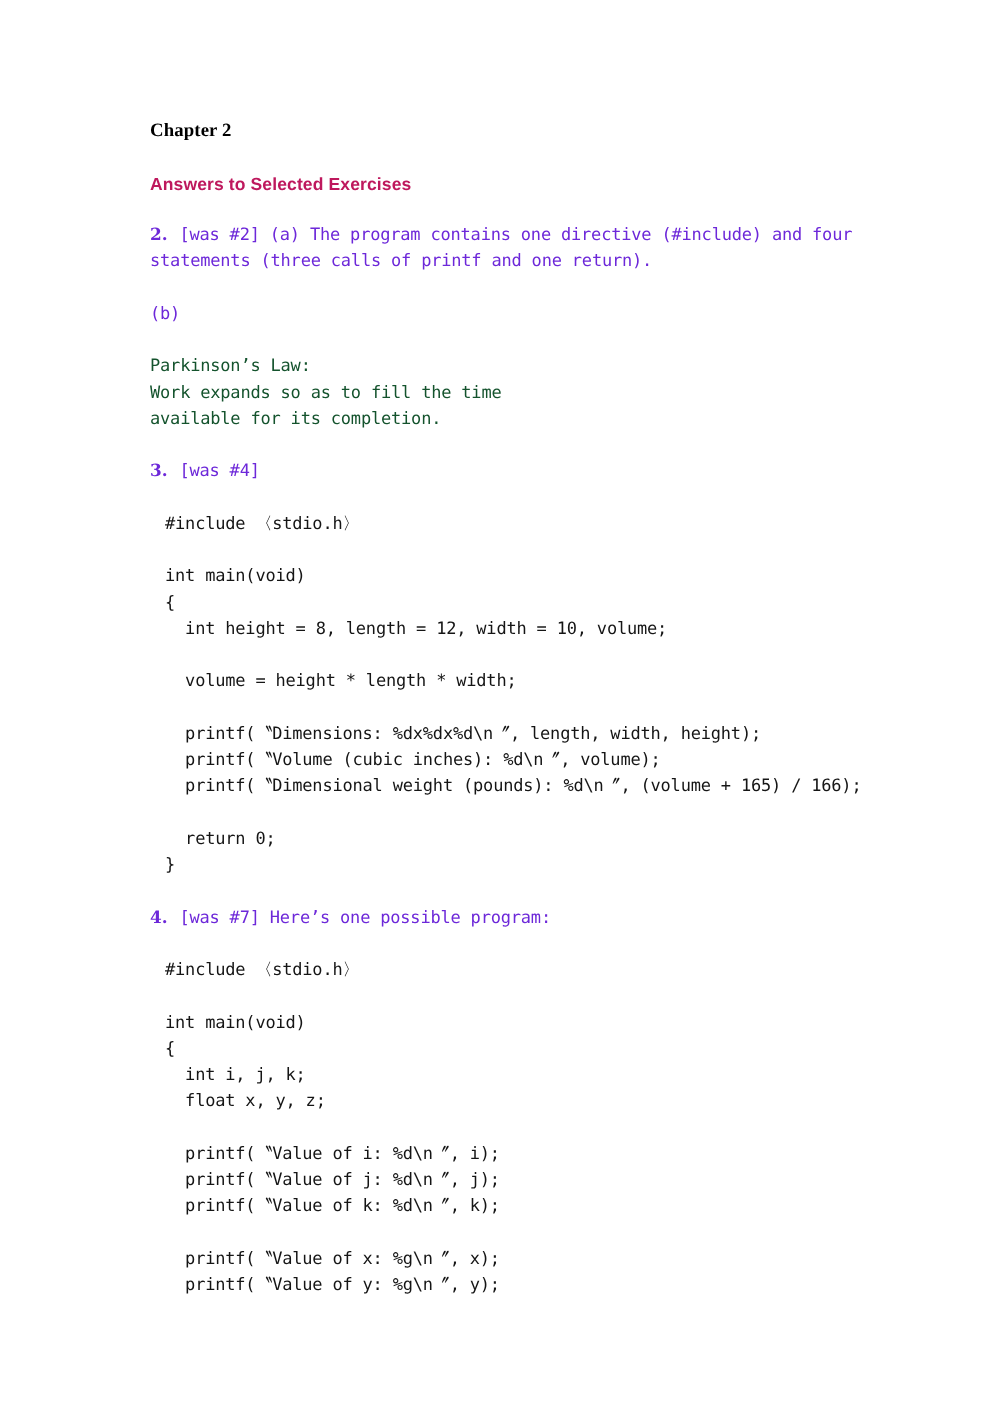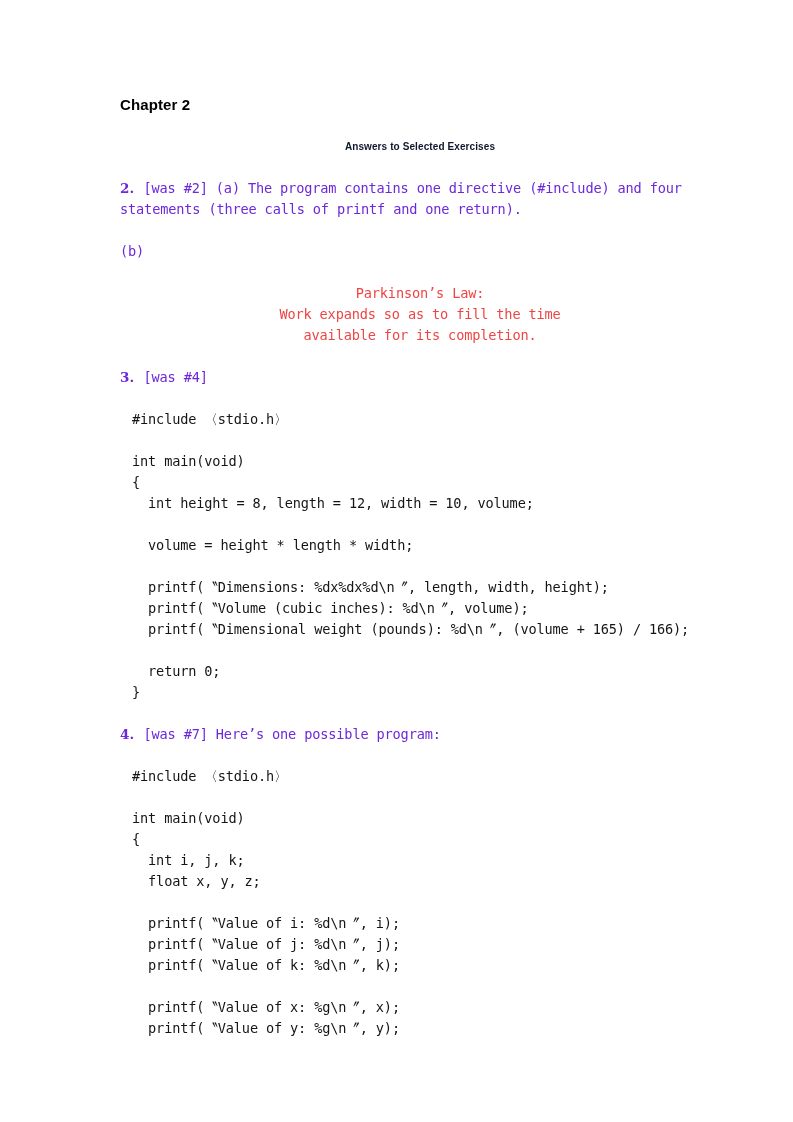"Chapter 2" .h-chapter { font-family: Liberation Sans, sans-serif -> Liberation Serif, serif }
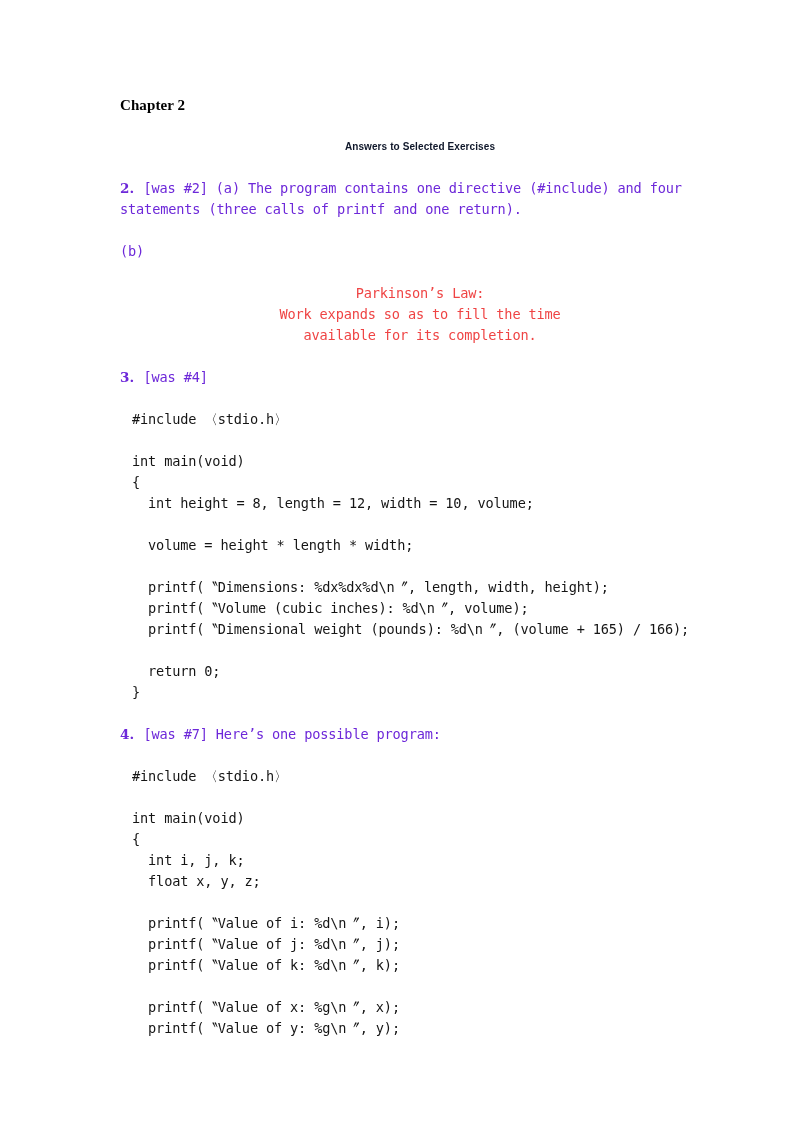"Answers to Selected Exercises" .h-section { color: #0f172a -> #be185d; font-size: 10px -> 14px; text-align: center -> none }
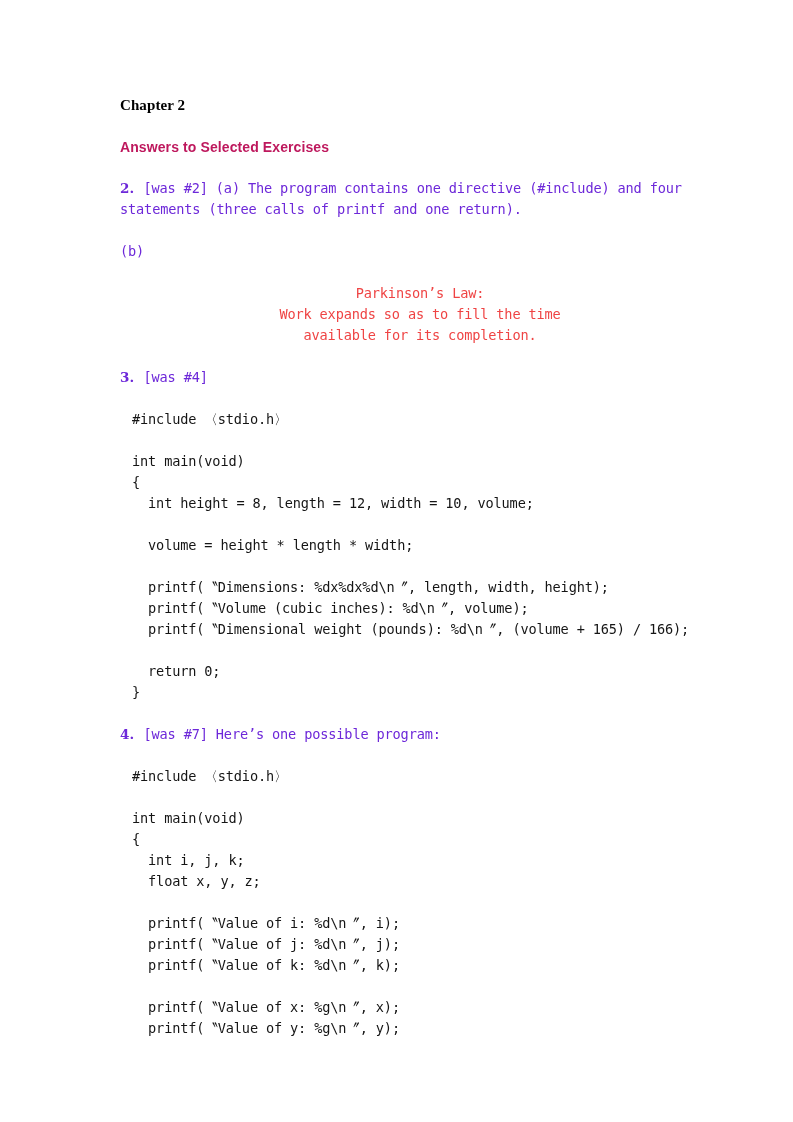"Parkinson’s Law:" .verse { color: #ef4444 -> #14532d; text-align: center -> none }
